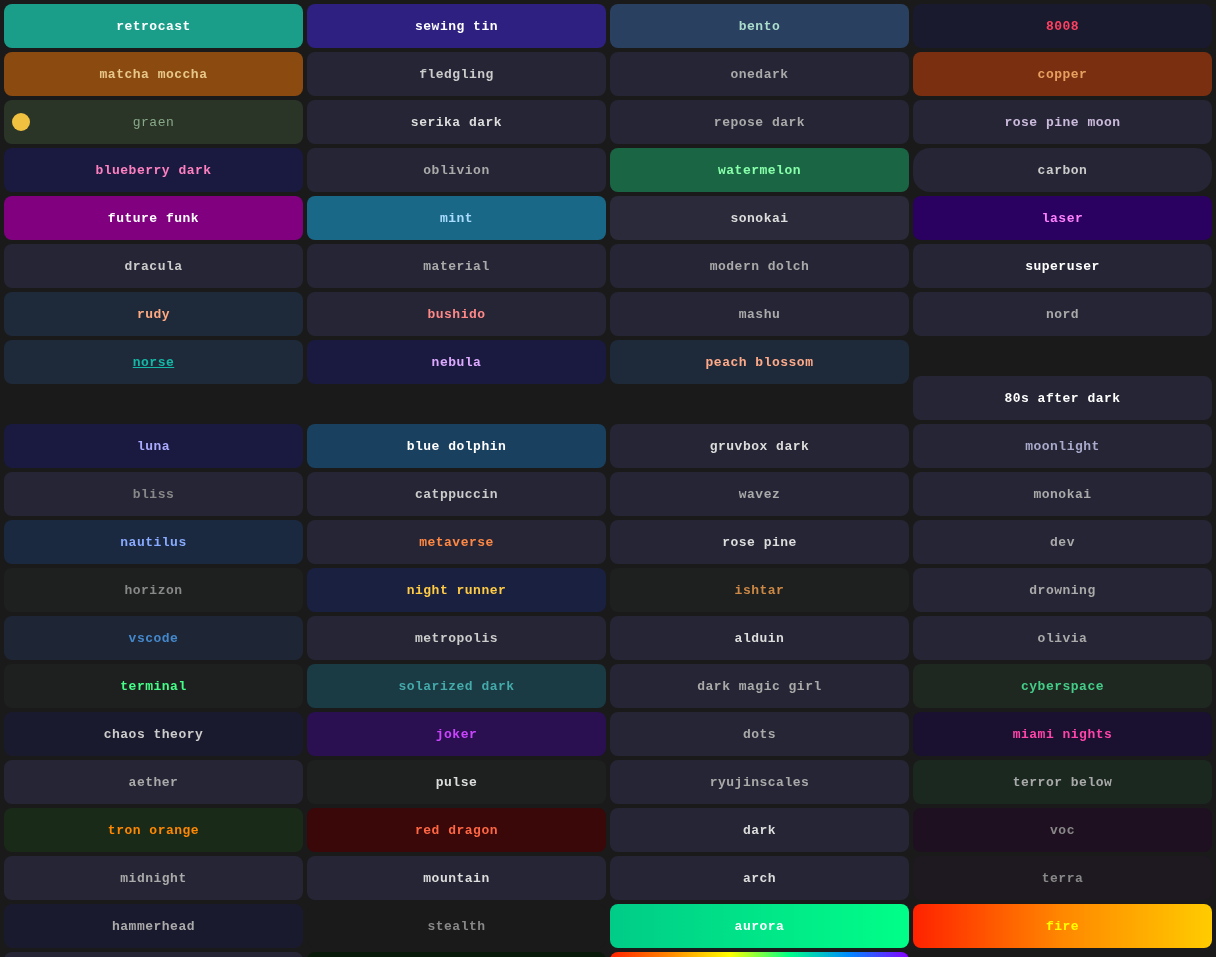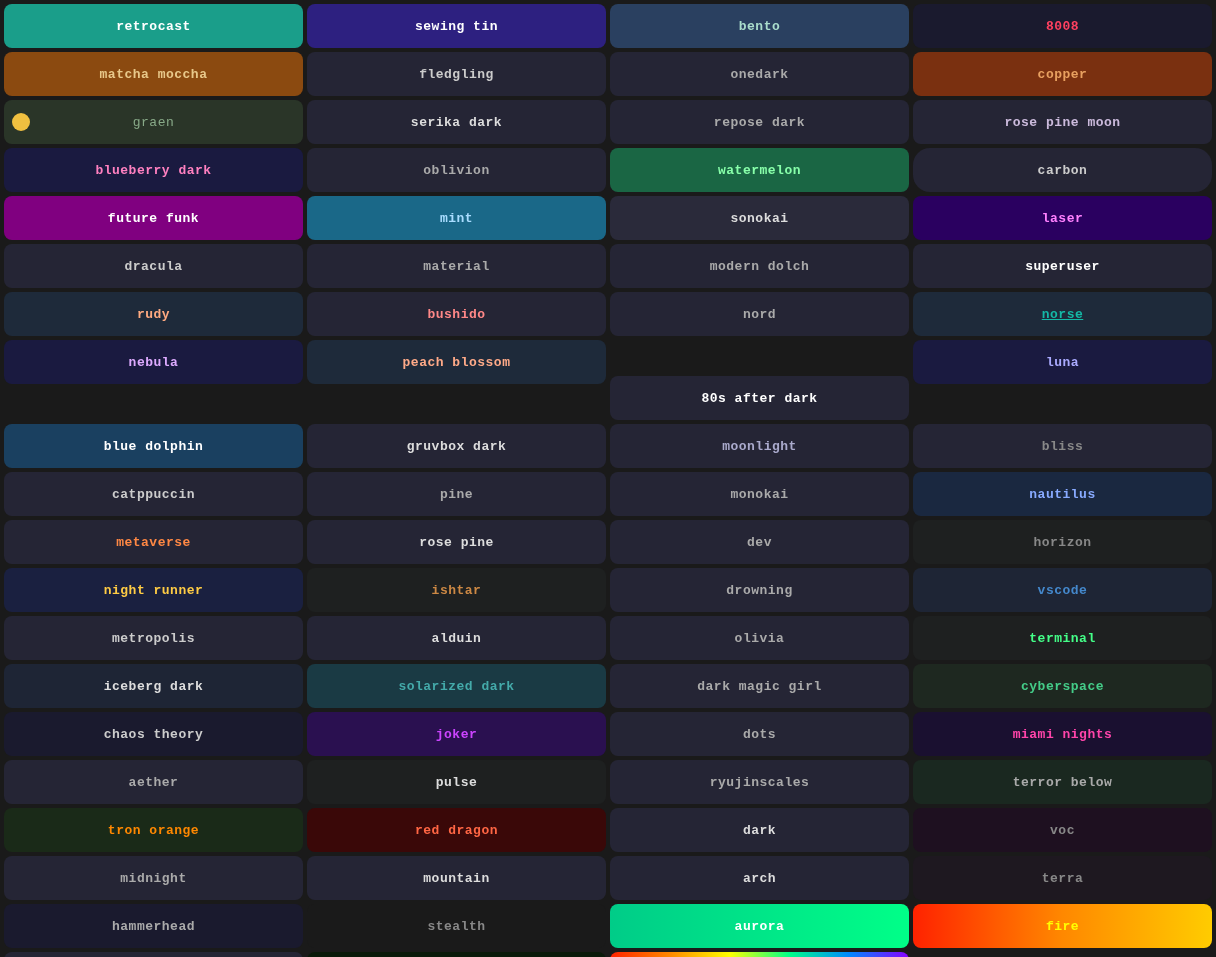"mashu" button.theme-btn { html: none -> <button> <span>mashu</span> </button> }
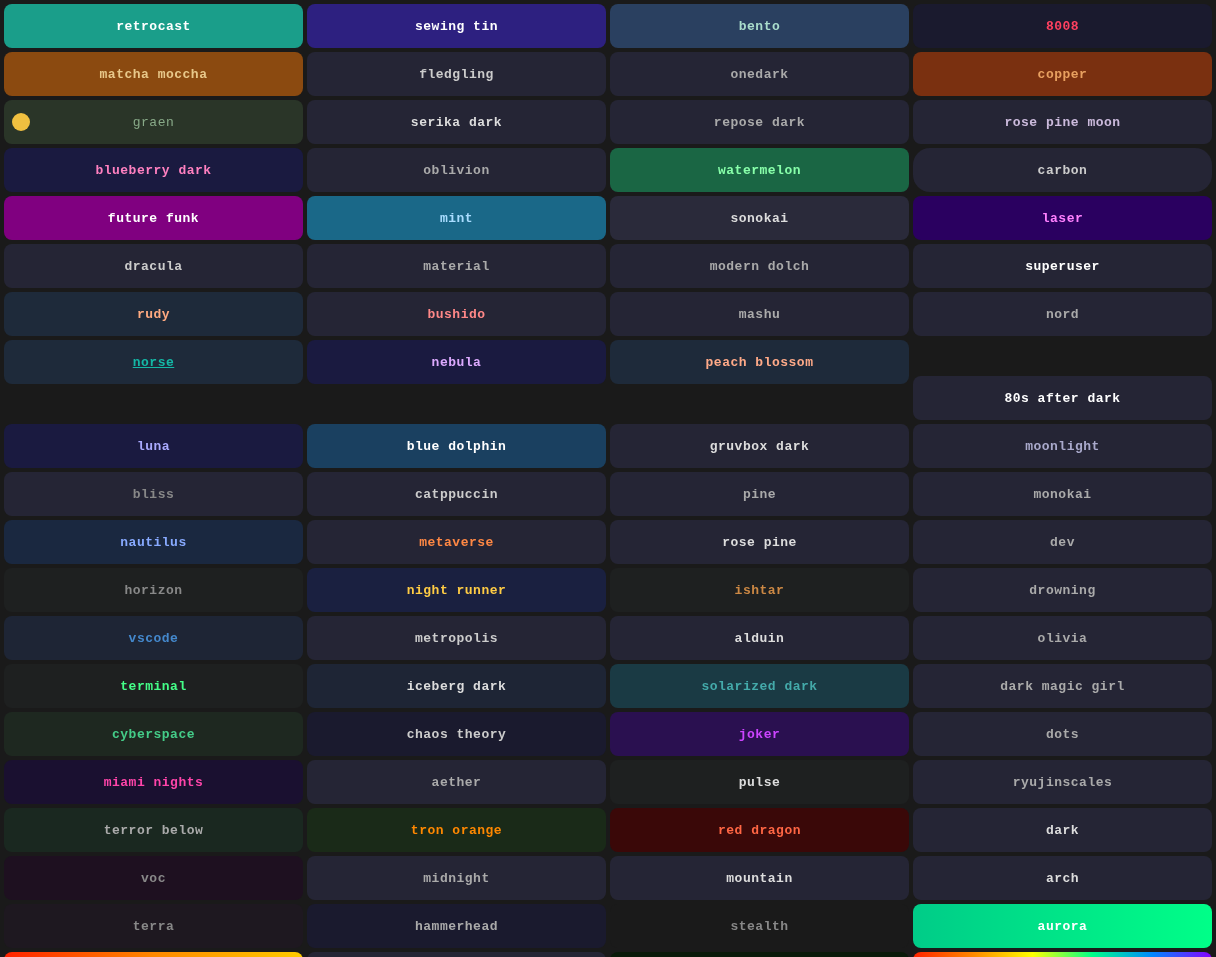"pine" span { text: pine -> wavez }
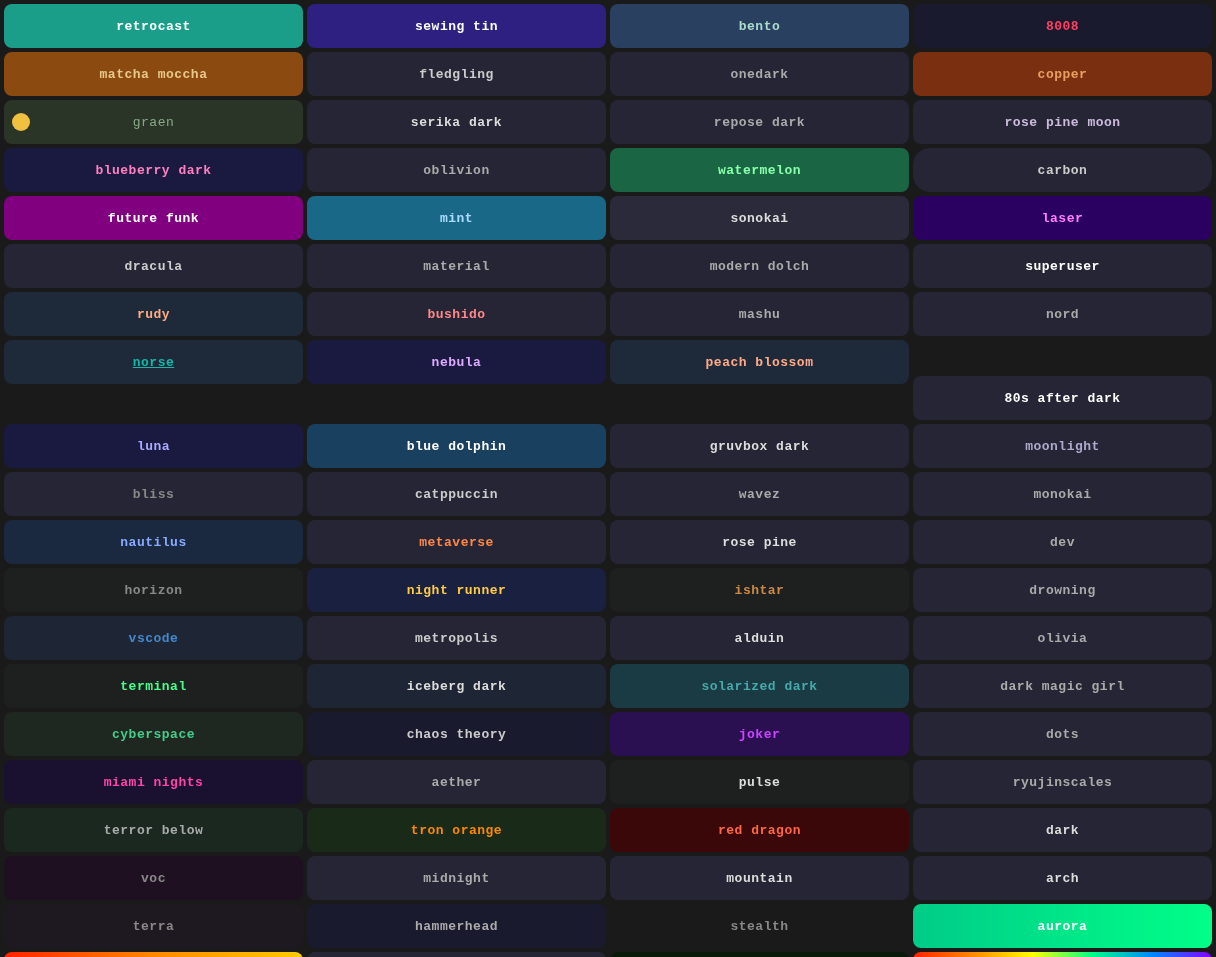"iceberg dark" button.theme-btn { html: <button> <span>iceberg dark</span> </button> -> none }
